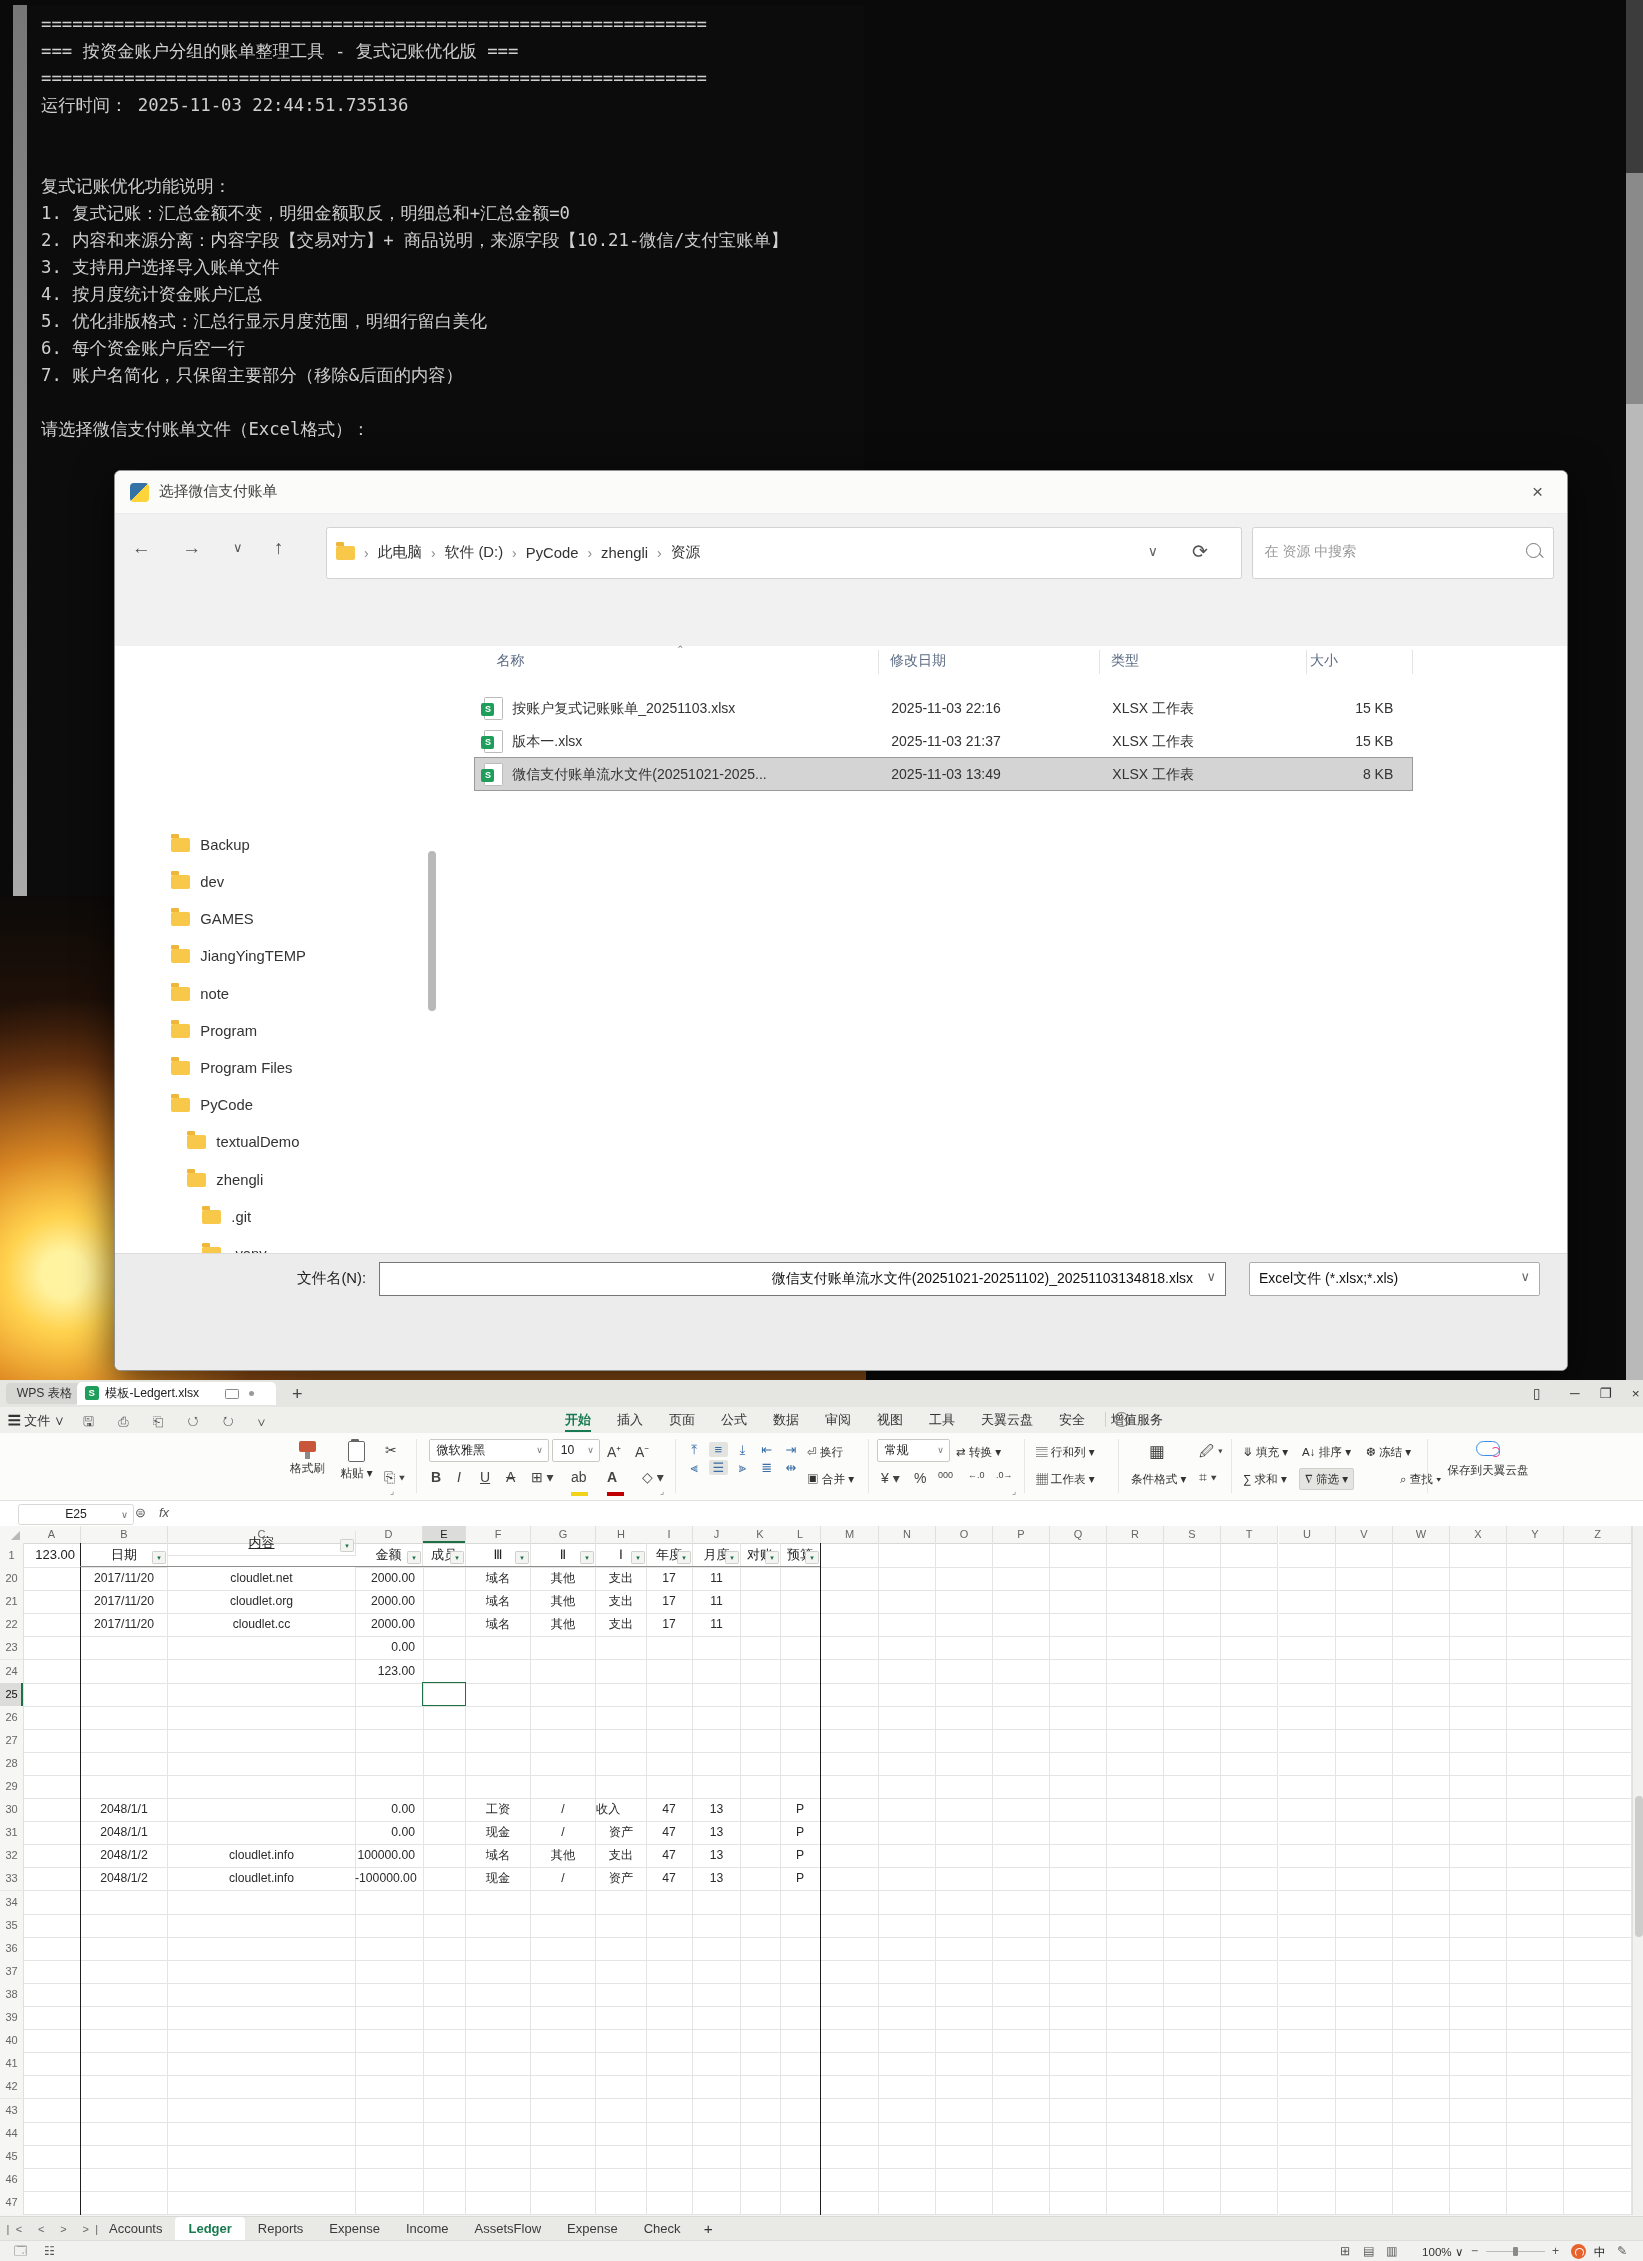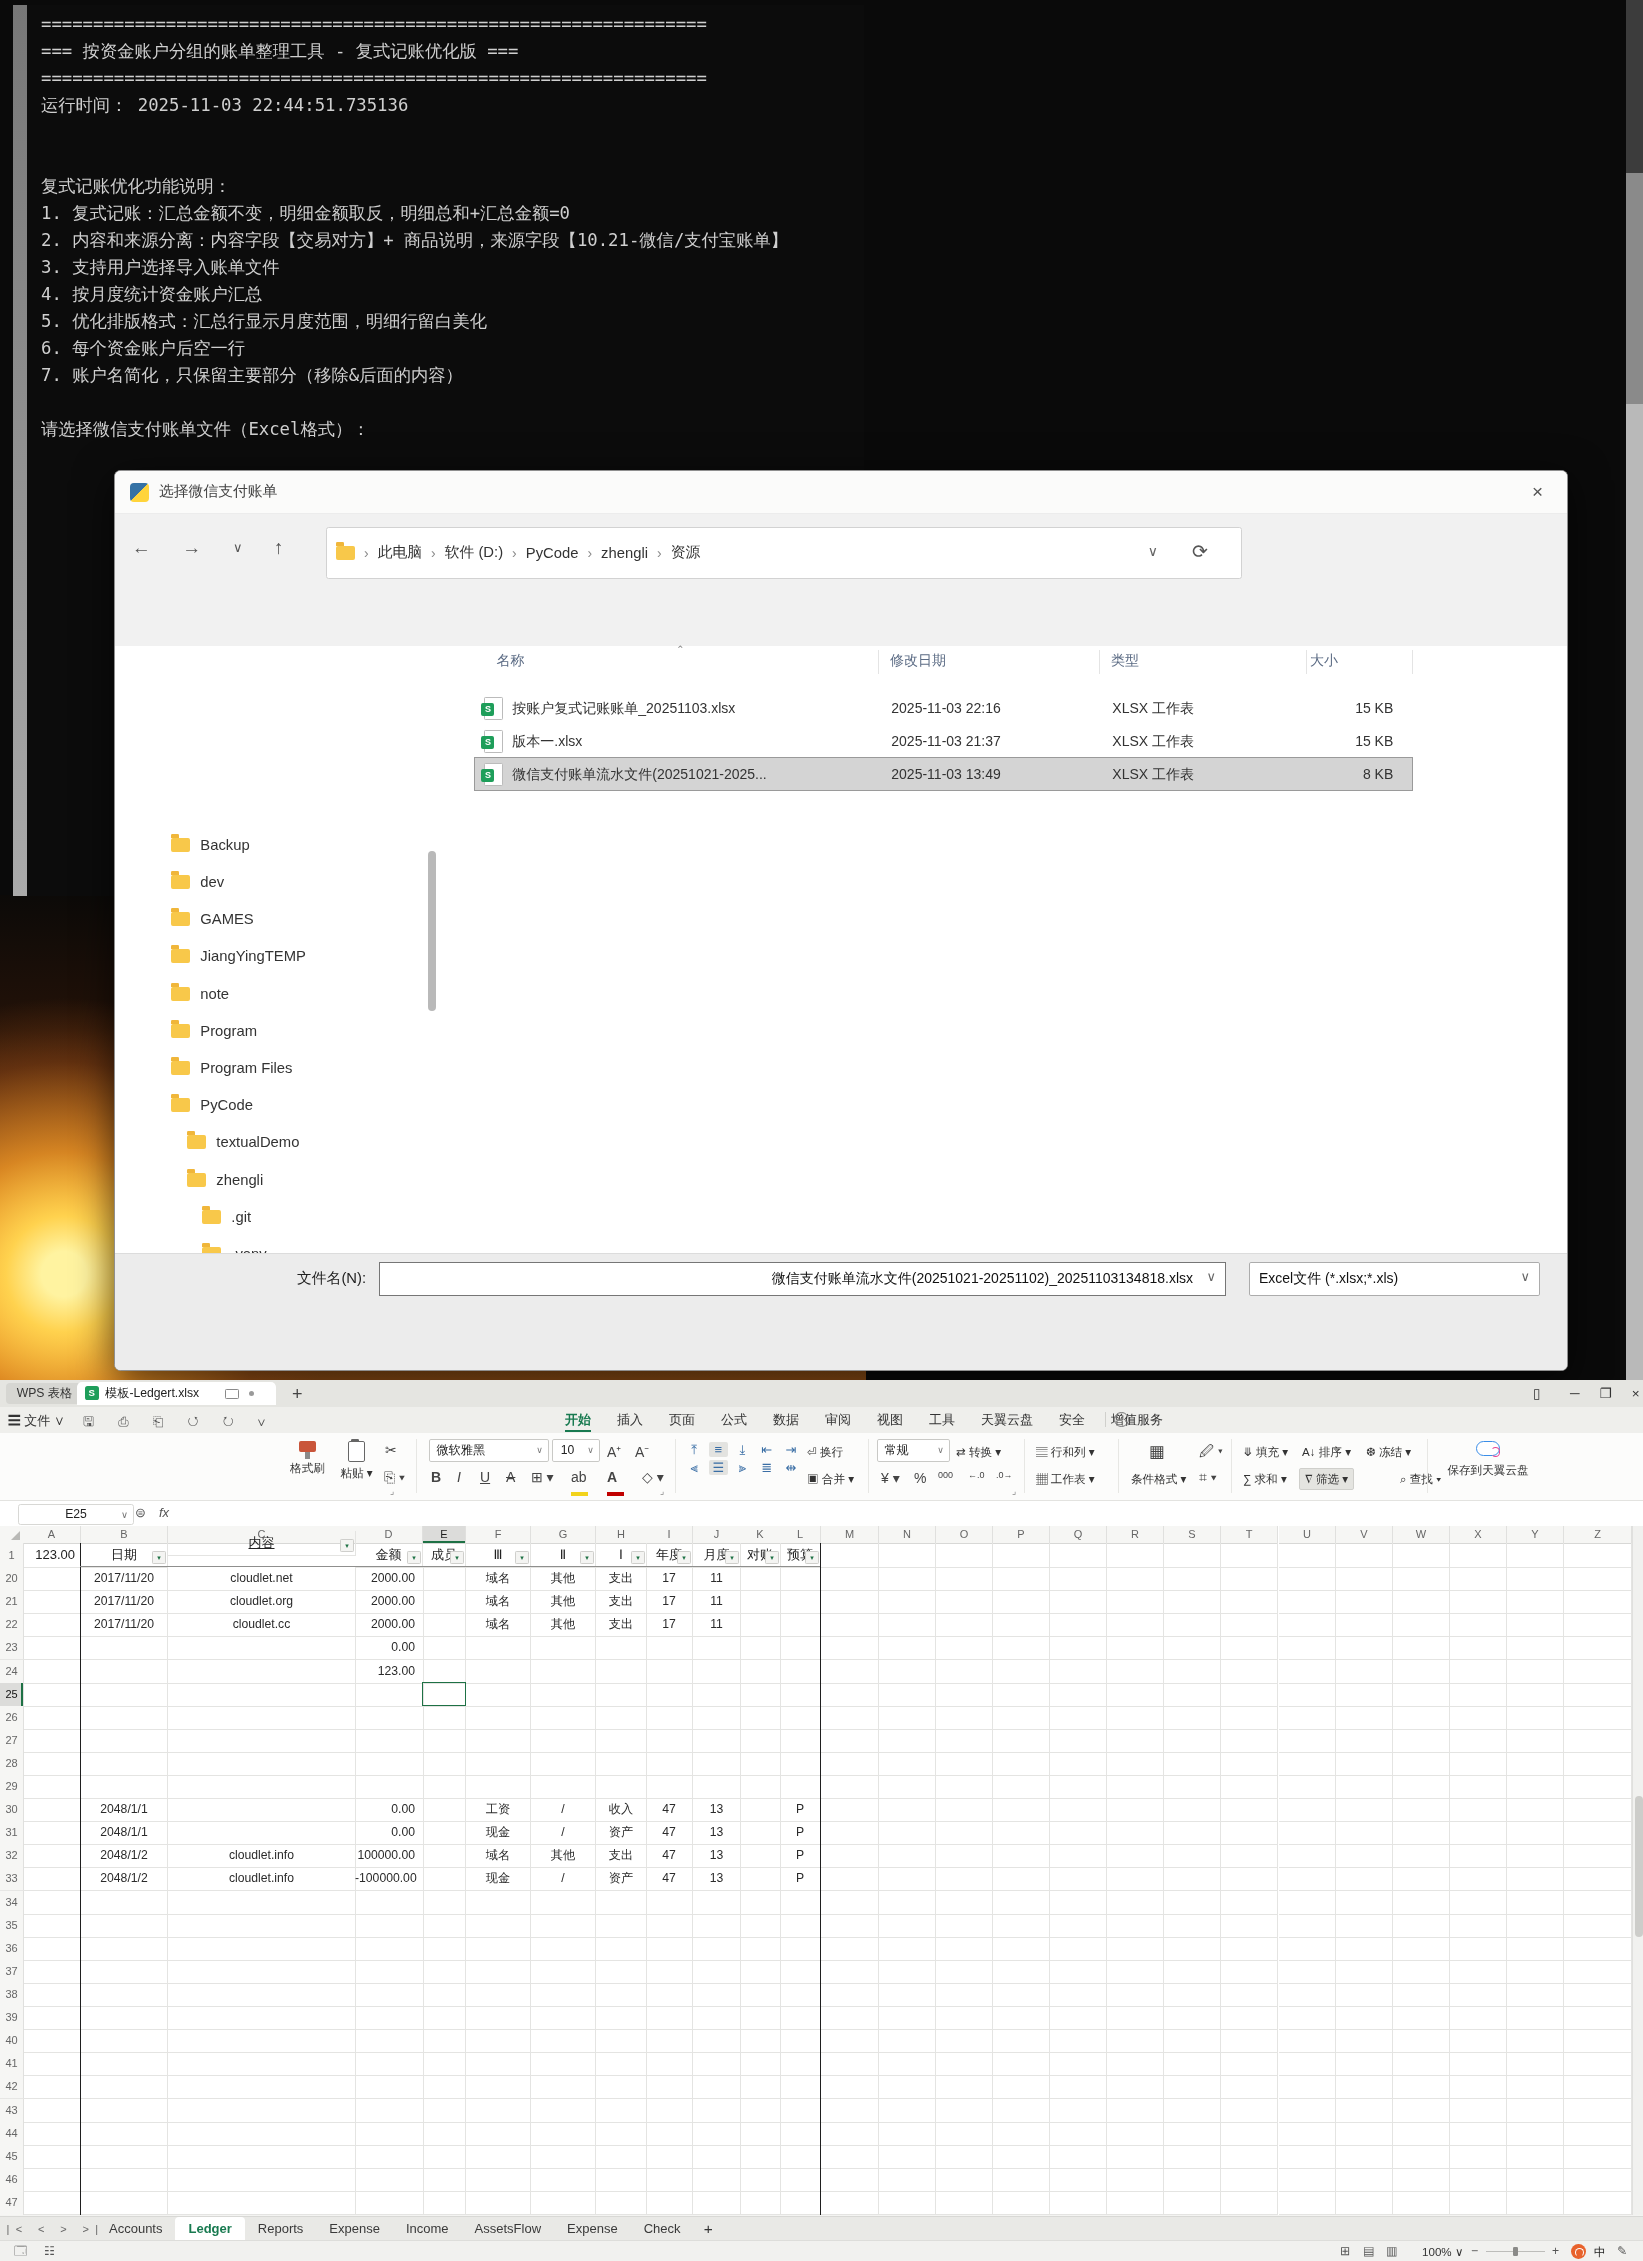"在 资源 中搜索" div.search-box { html: none -> <div> <div>在 资源 中搜索</div> <div></div> </div> }
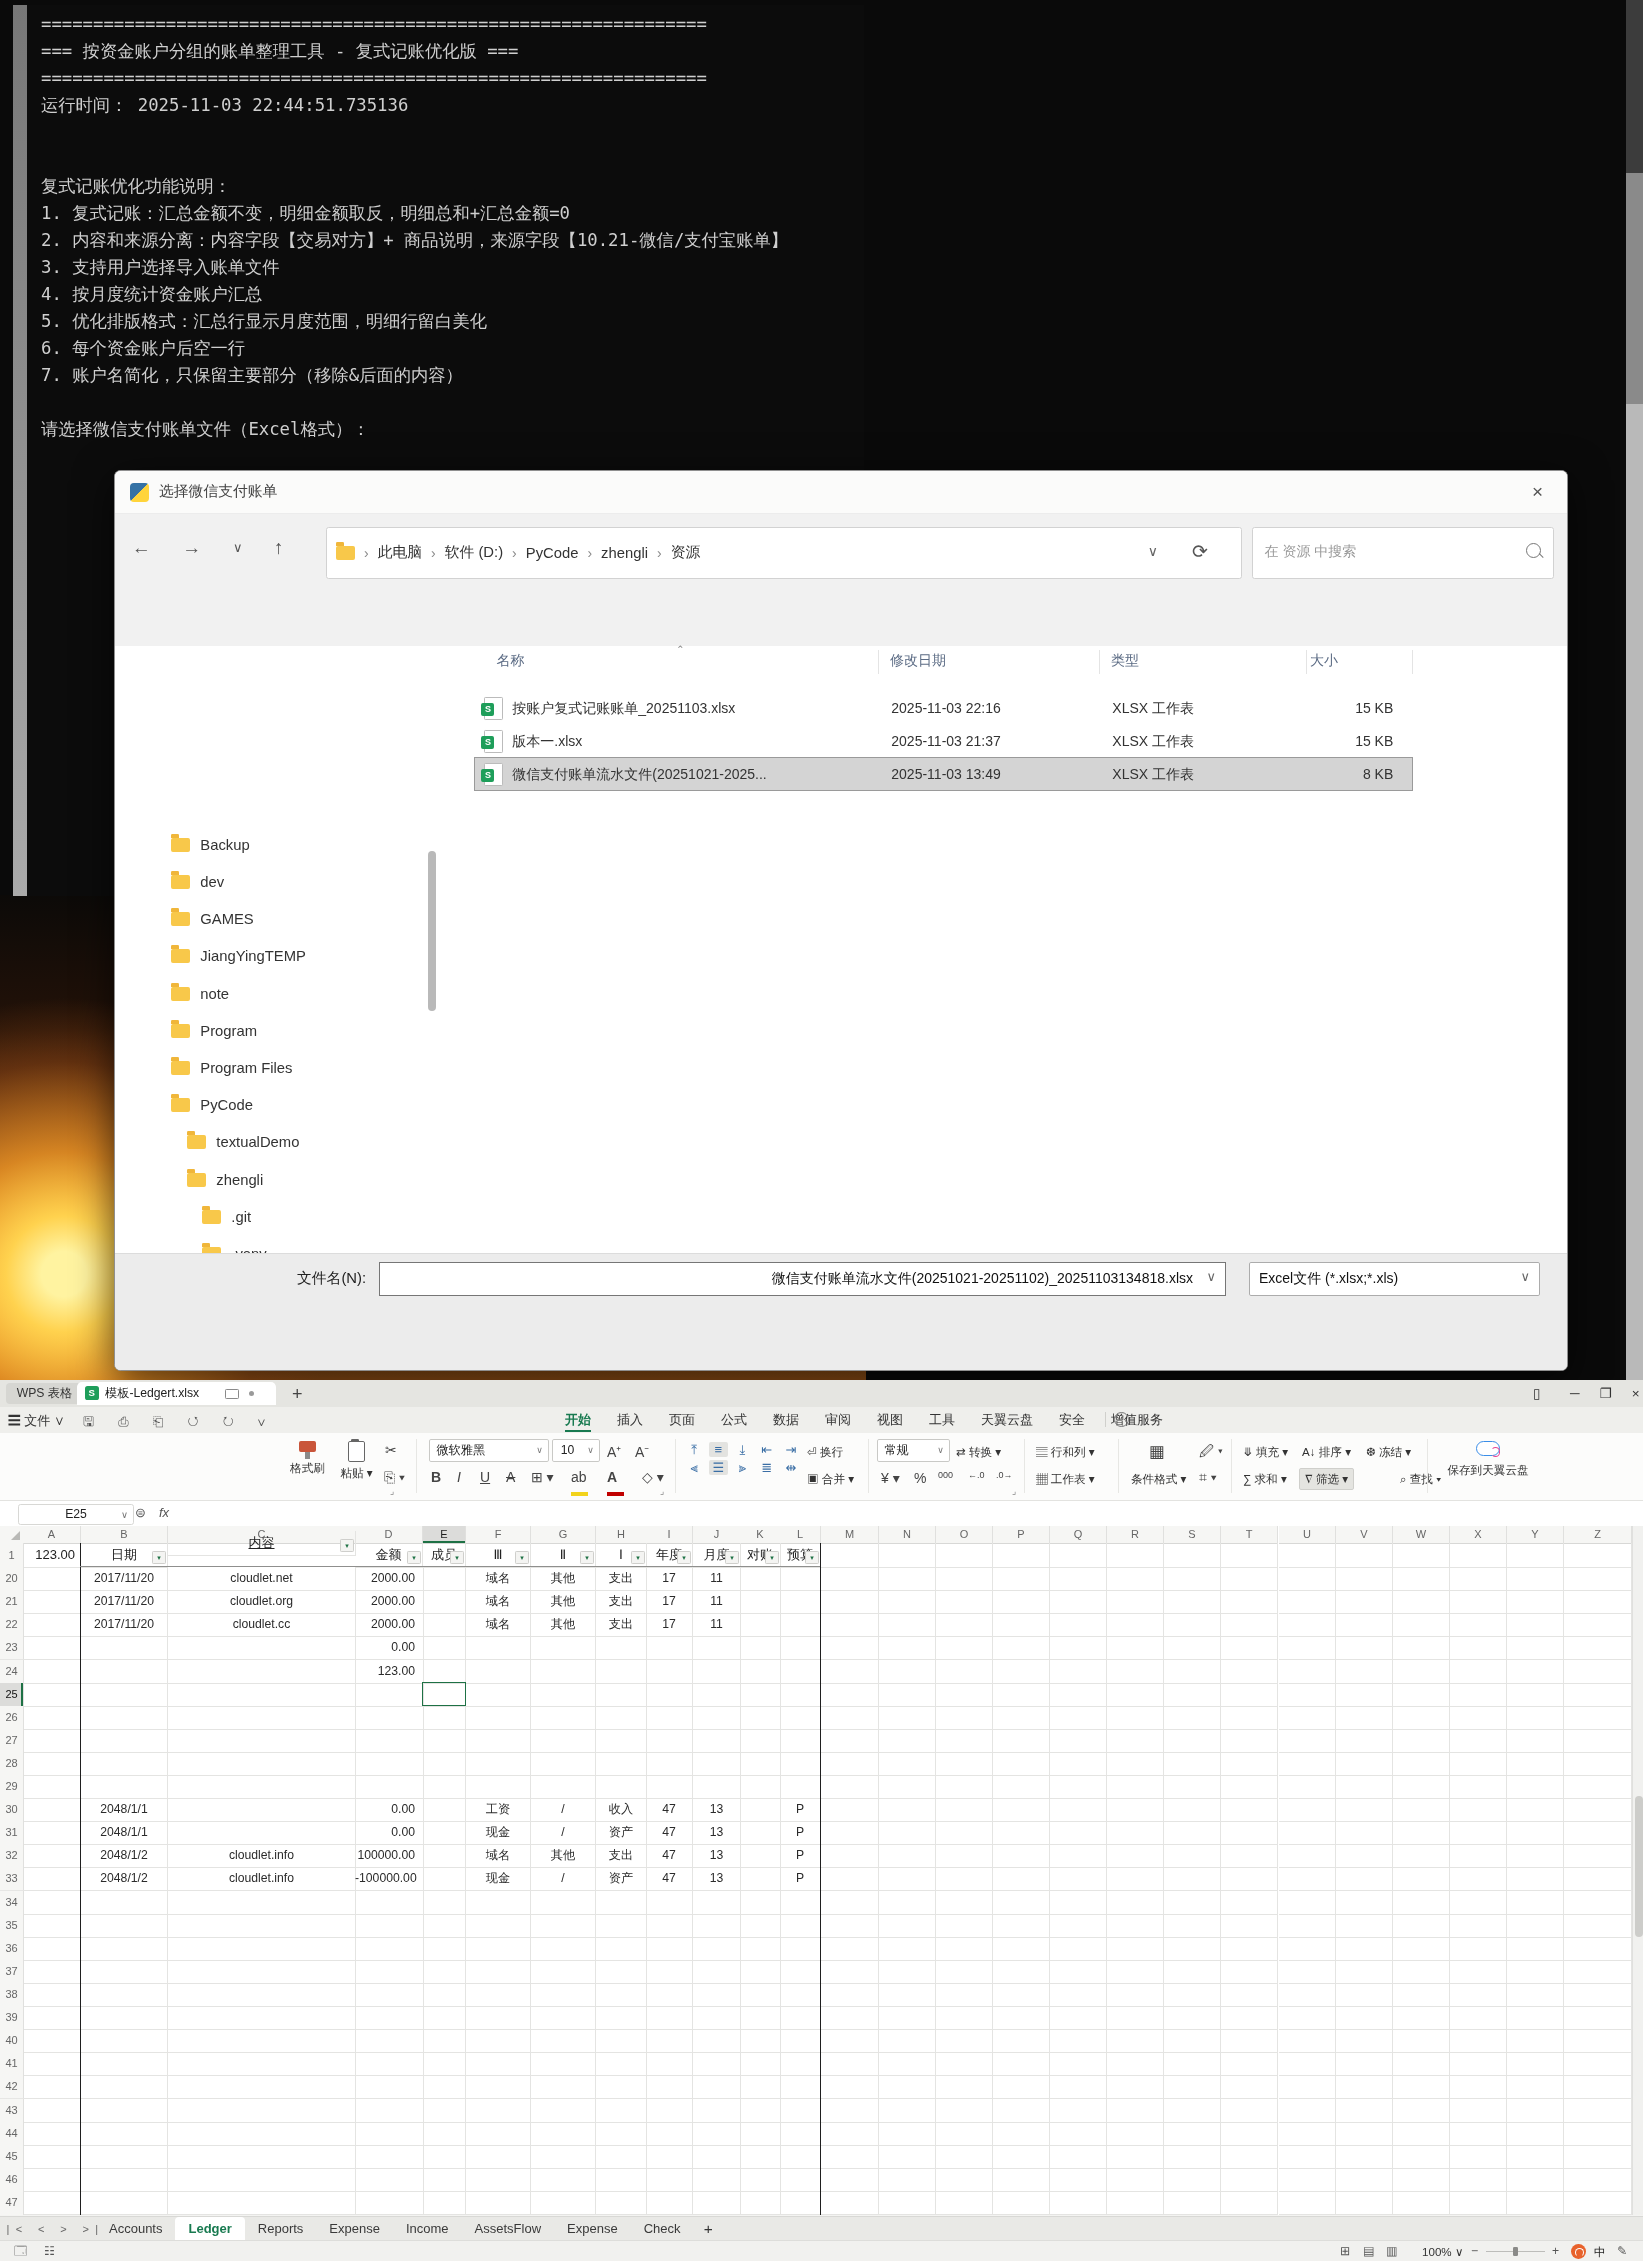"收入" div.gcell { text-align: center -> left }
